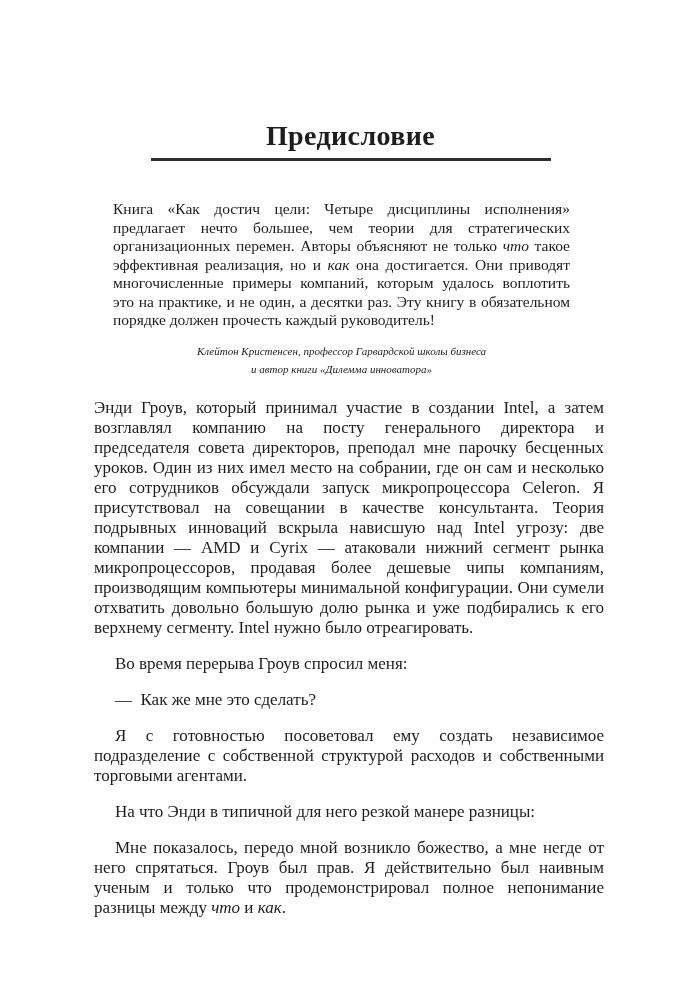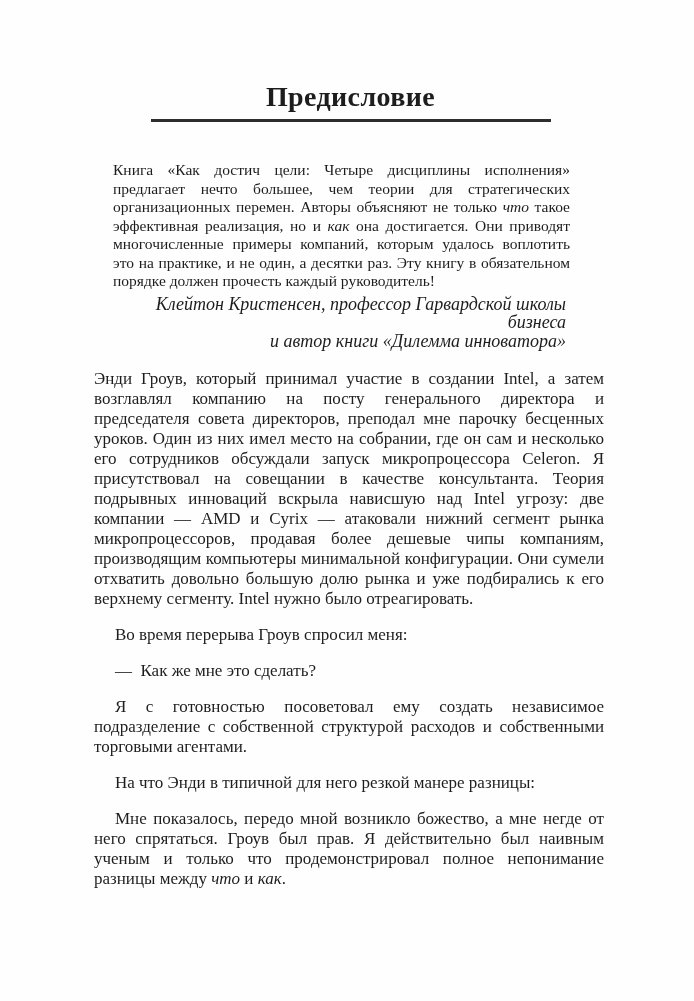"Предисловие" .heading { padding-top: 80px -> 119px }
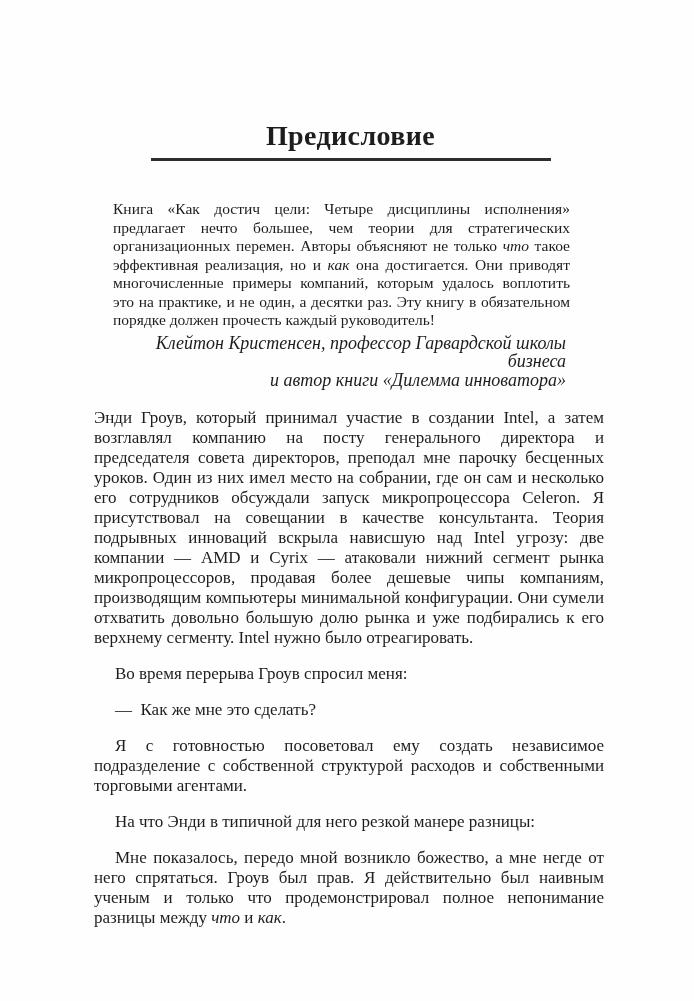"Клейтон Кристенсен, профессор" .attribution { font-size: 18px -> 11px; margin: 4px -> 12px; text-align: right -> center }
